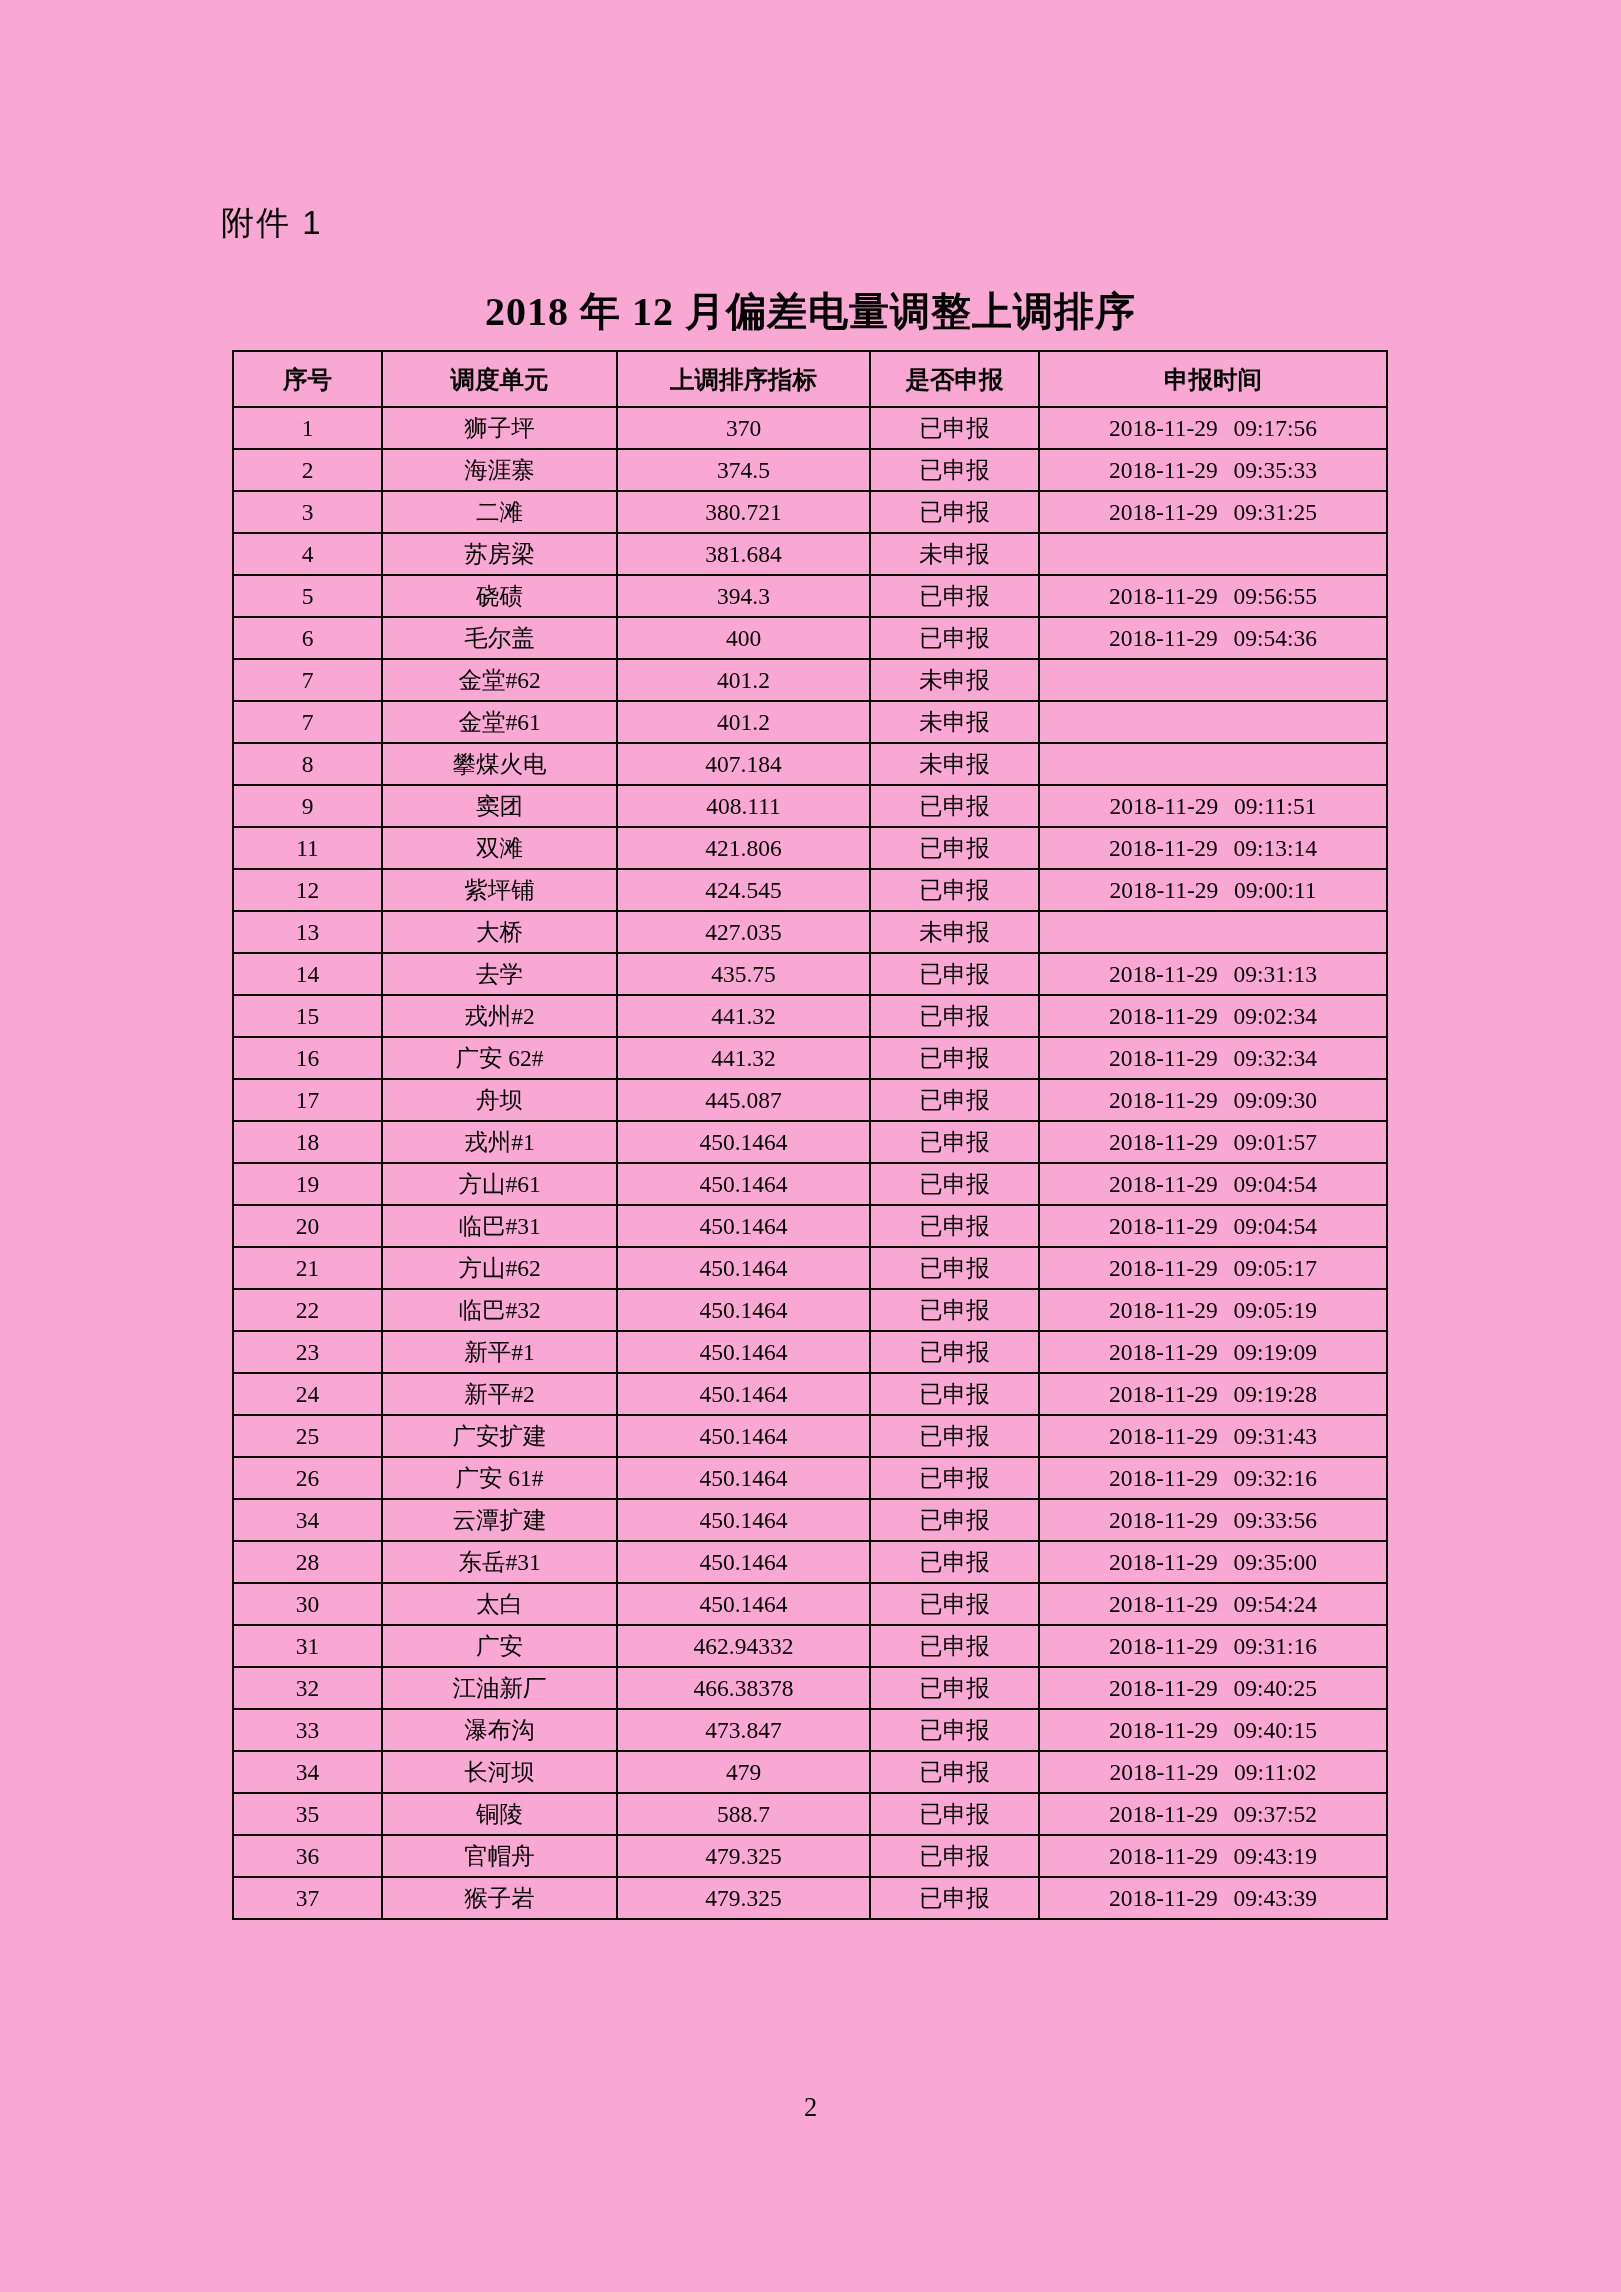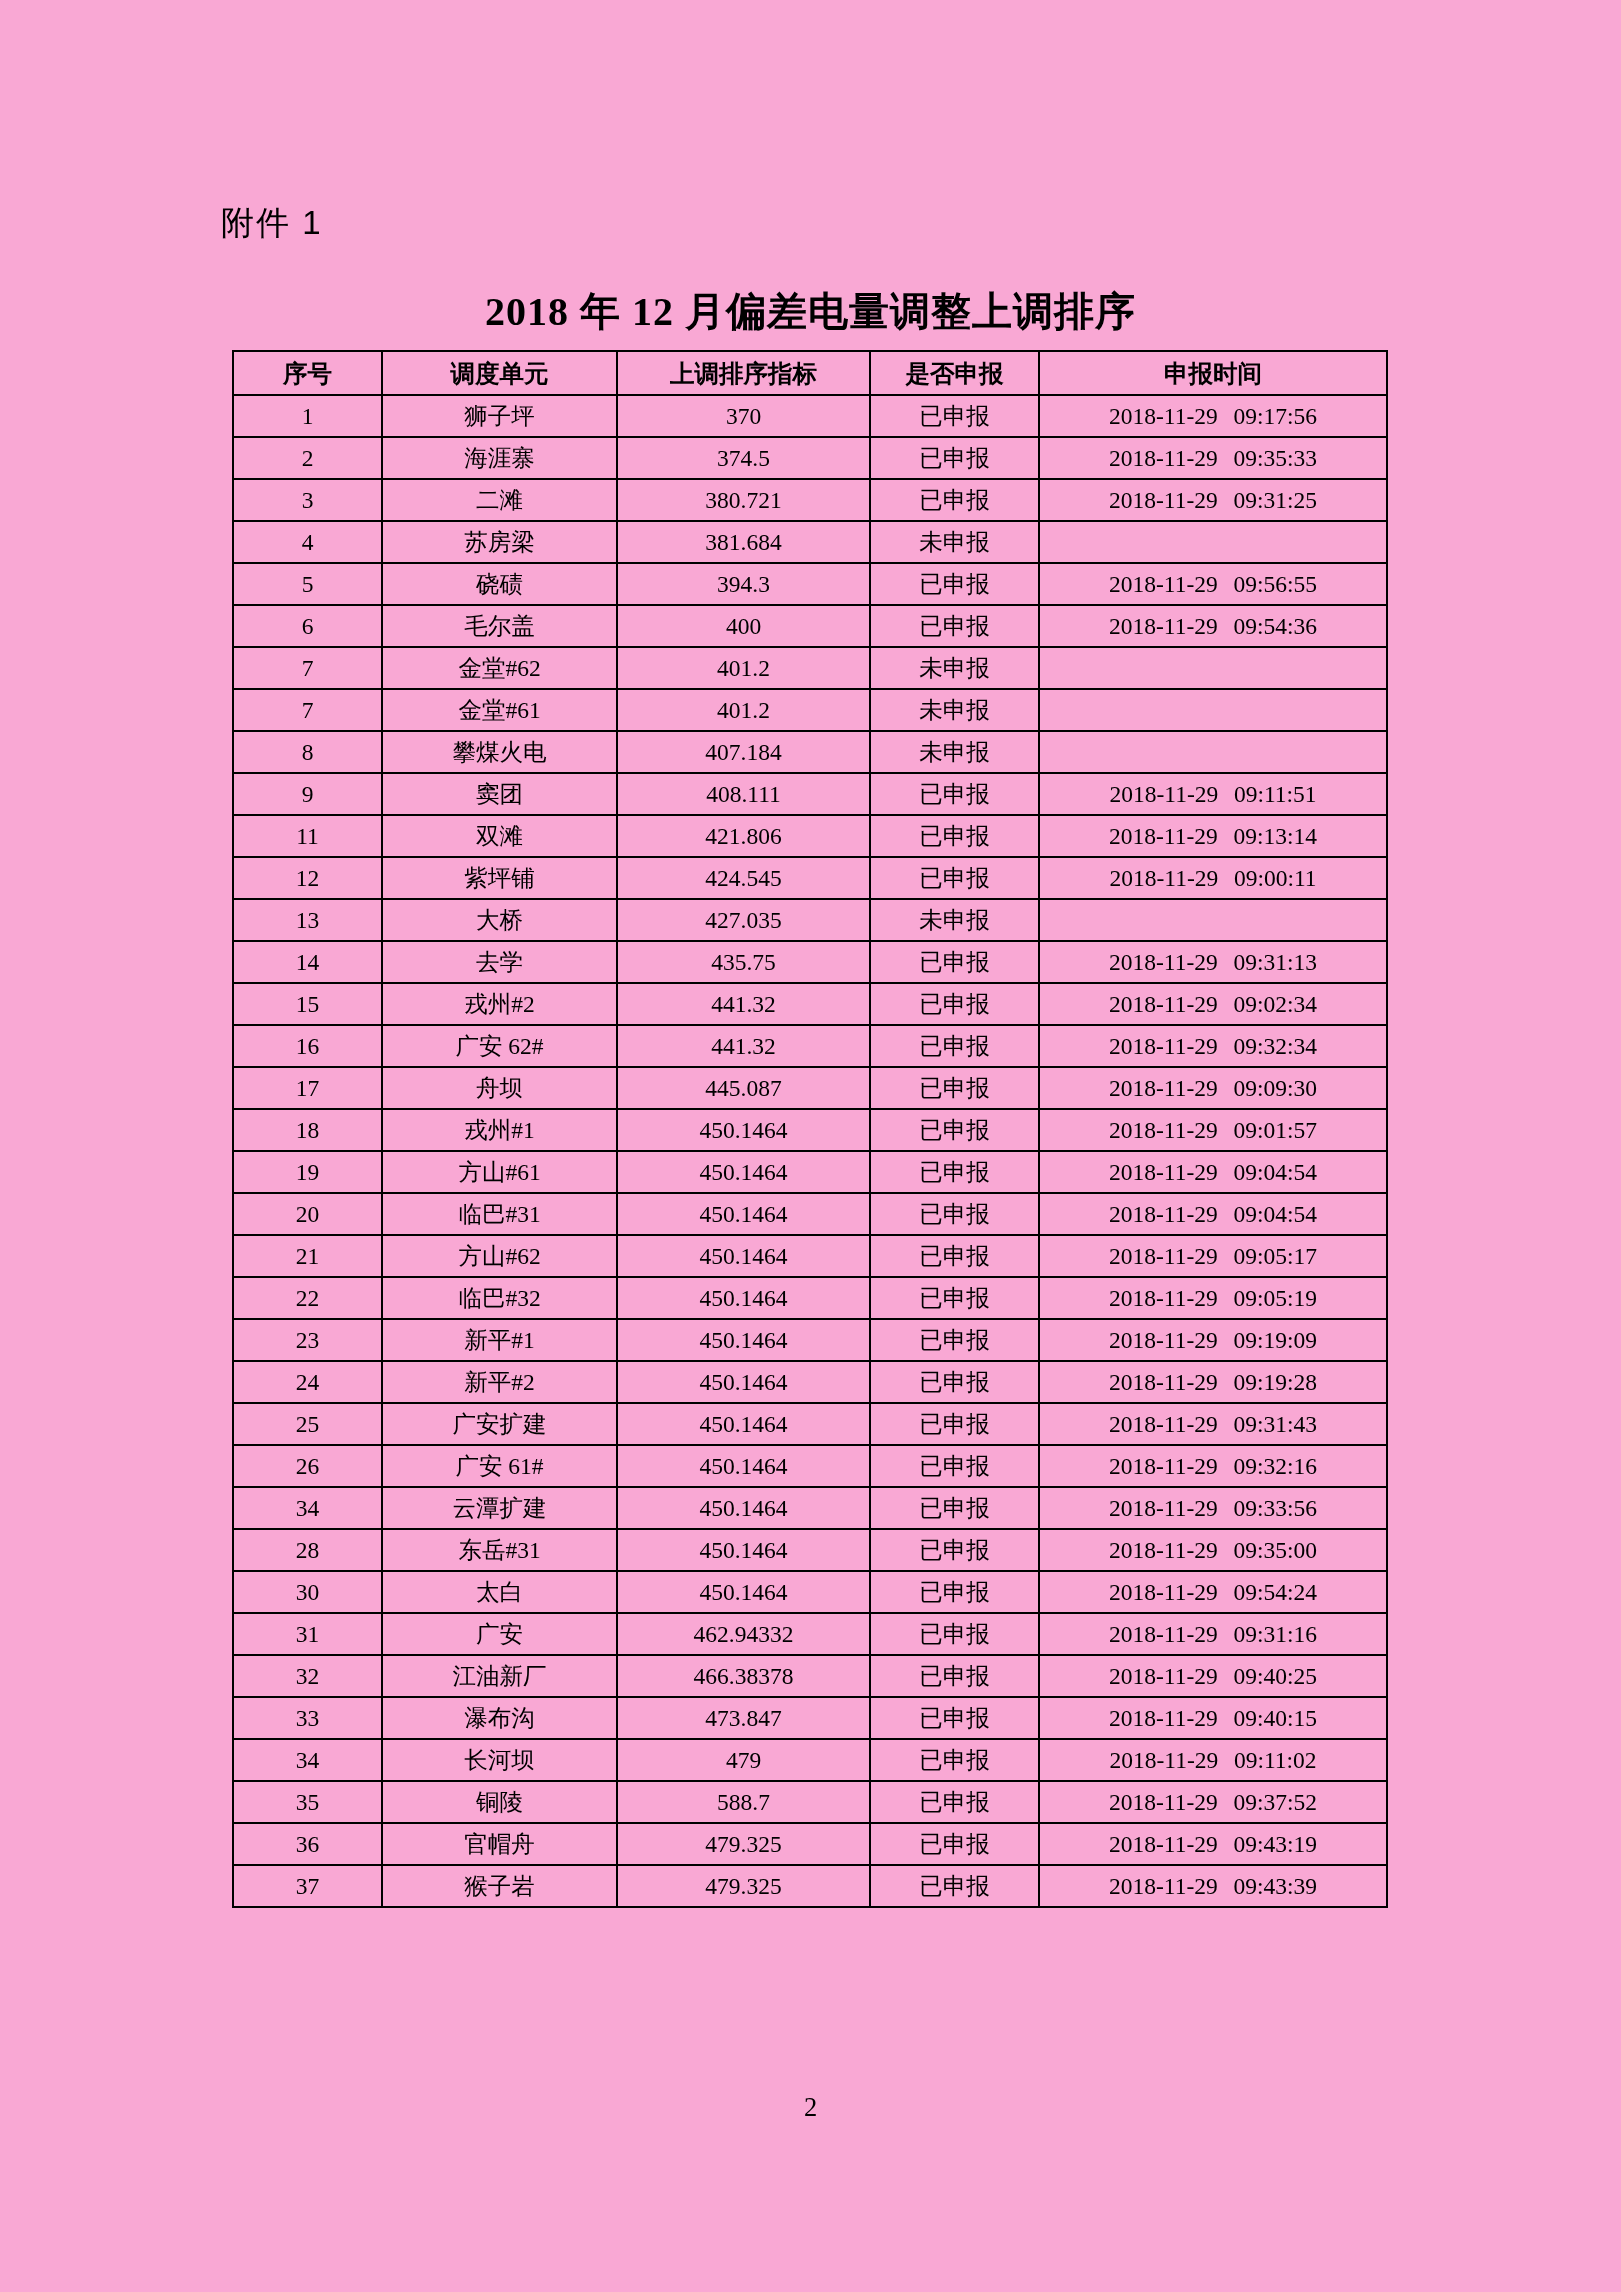"序号" table.ranking thead tr { height: 44px -> 56px }
